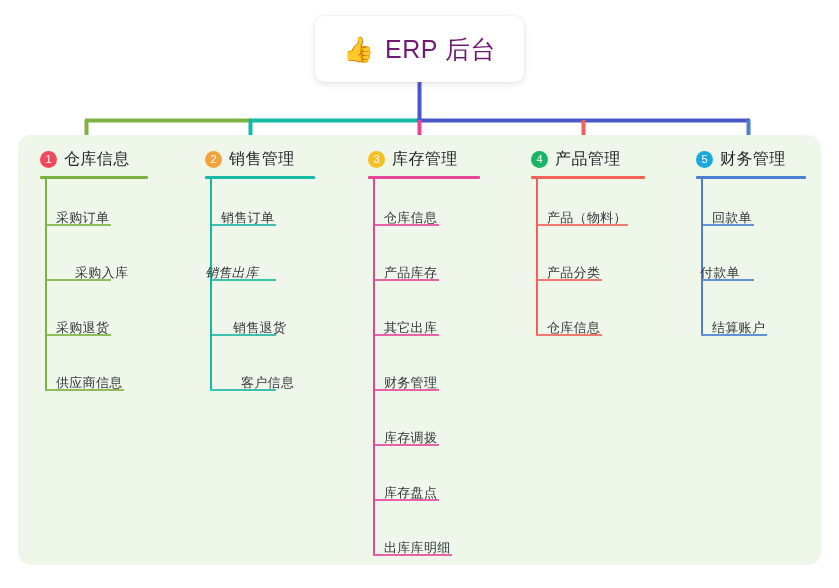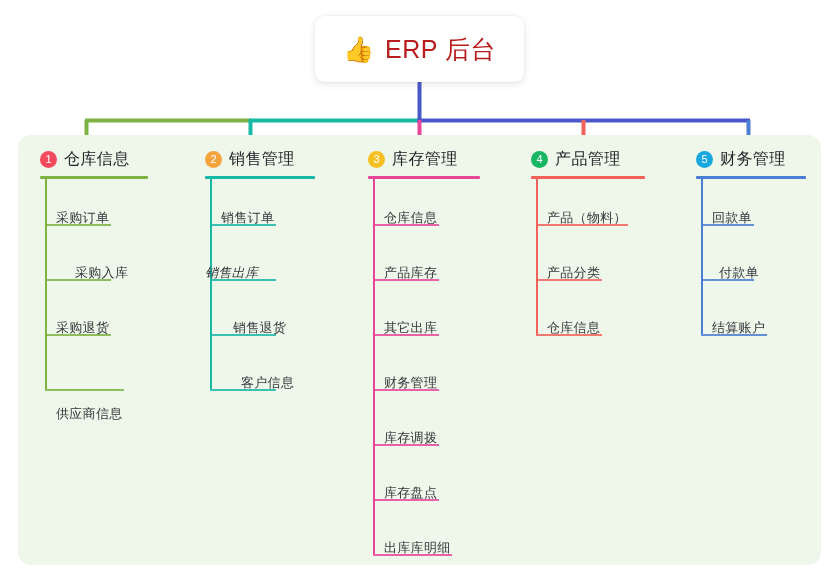"ERP 后台" .title-text { color: #b91c1c -> #701a75 }
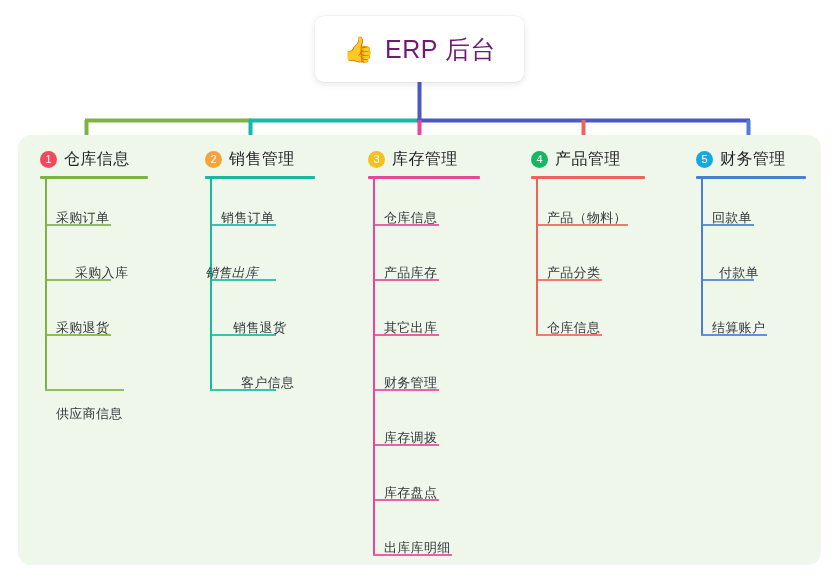"付款单" div.leaf-label { left: 23px -> 4px }
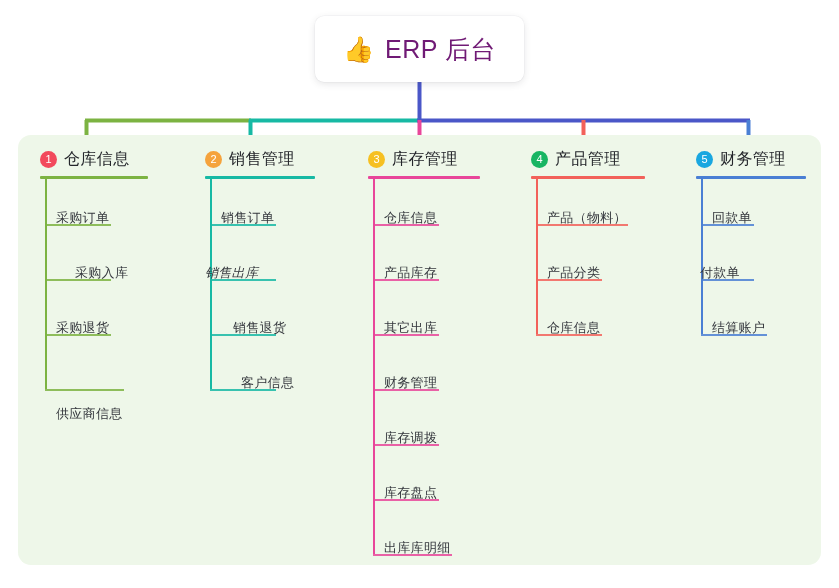"供应商信息" div.leaf-label { margin-top: 31px -> none }
